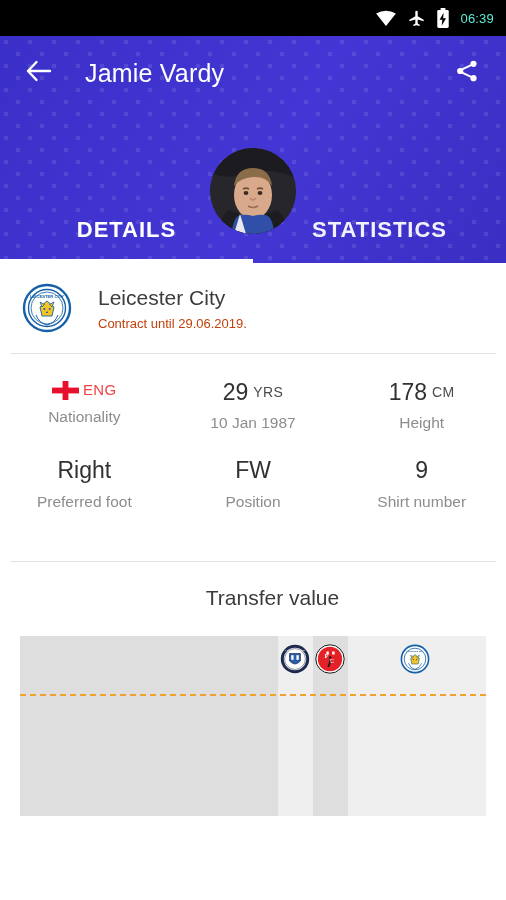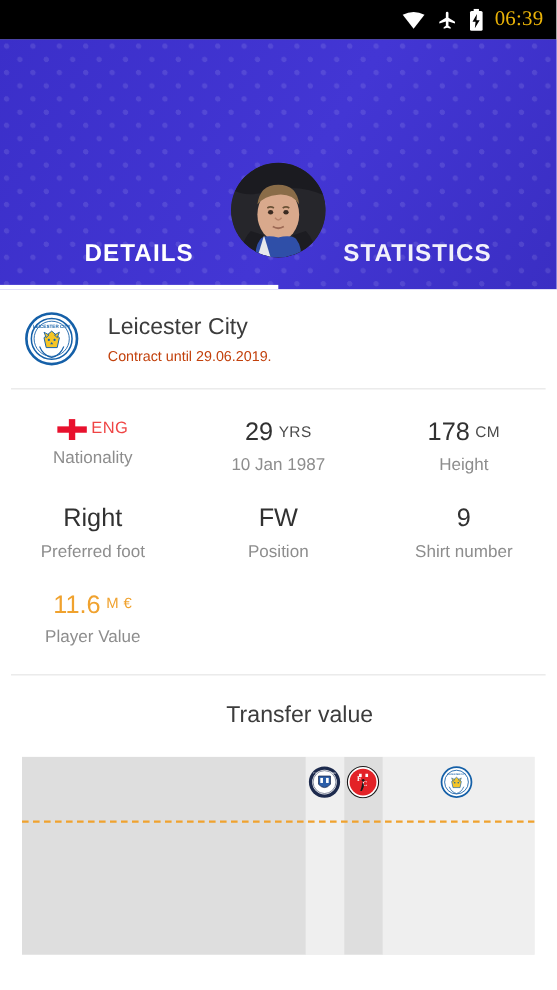"06:39" .sb-time { color: #eab308 -> #5eead4; font-family: Liberation Serif, serif -> Liberation Sans, sans-serif; font-size: 19px -> 13px }
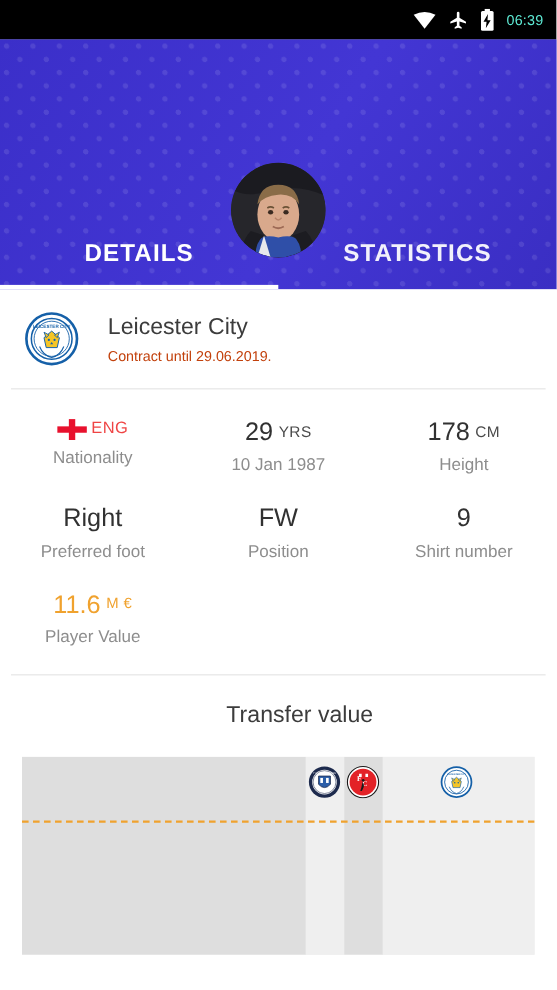"Jamie Vardy" div.appbar { html: none -> <div> <div> <span> <svg> <path></path> <path></path> </svg> </span> </div> <div>Jamie Vardy</div> <div> <span> <svg> <circle></circle> <circle></circle> <circle></circle> <path></path> </svg> </span> </div> </div> }
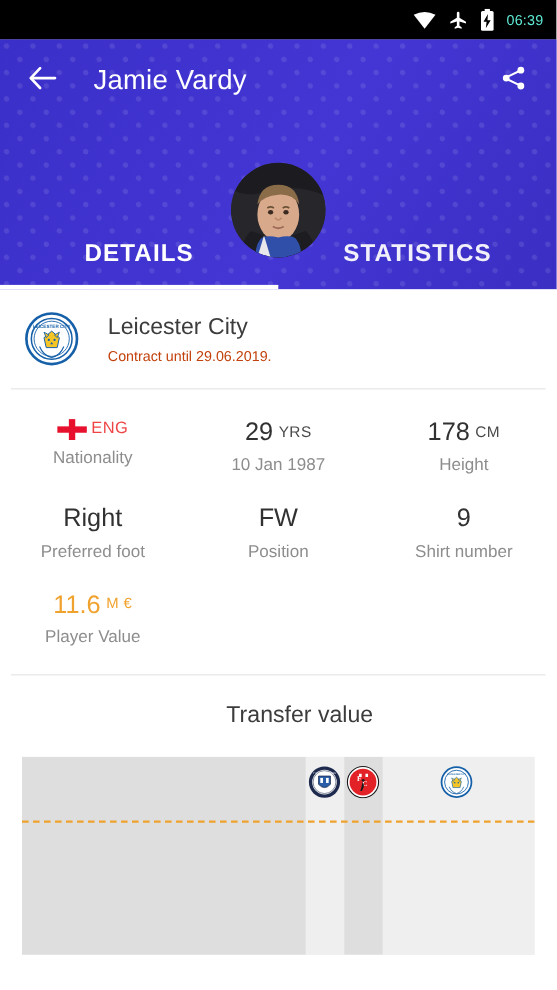"11.6" div.stat-cell { html: <div> <div> <span>11.6</span> <span>M €</span> </div> <div>Player Value</div> </div> -> none }
